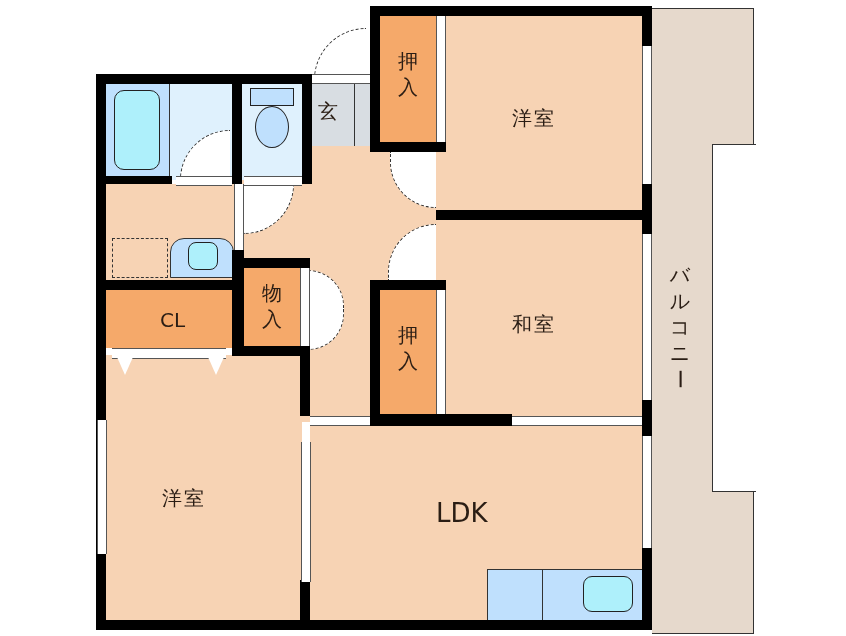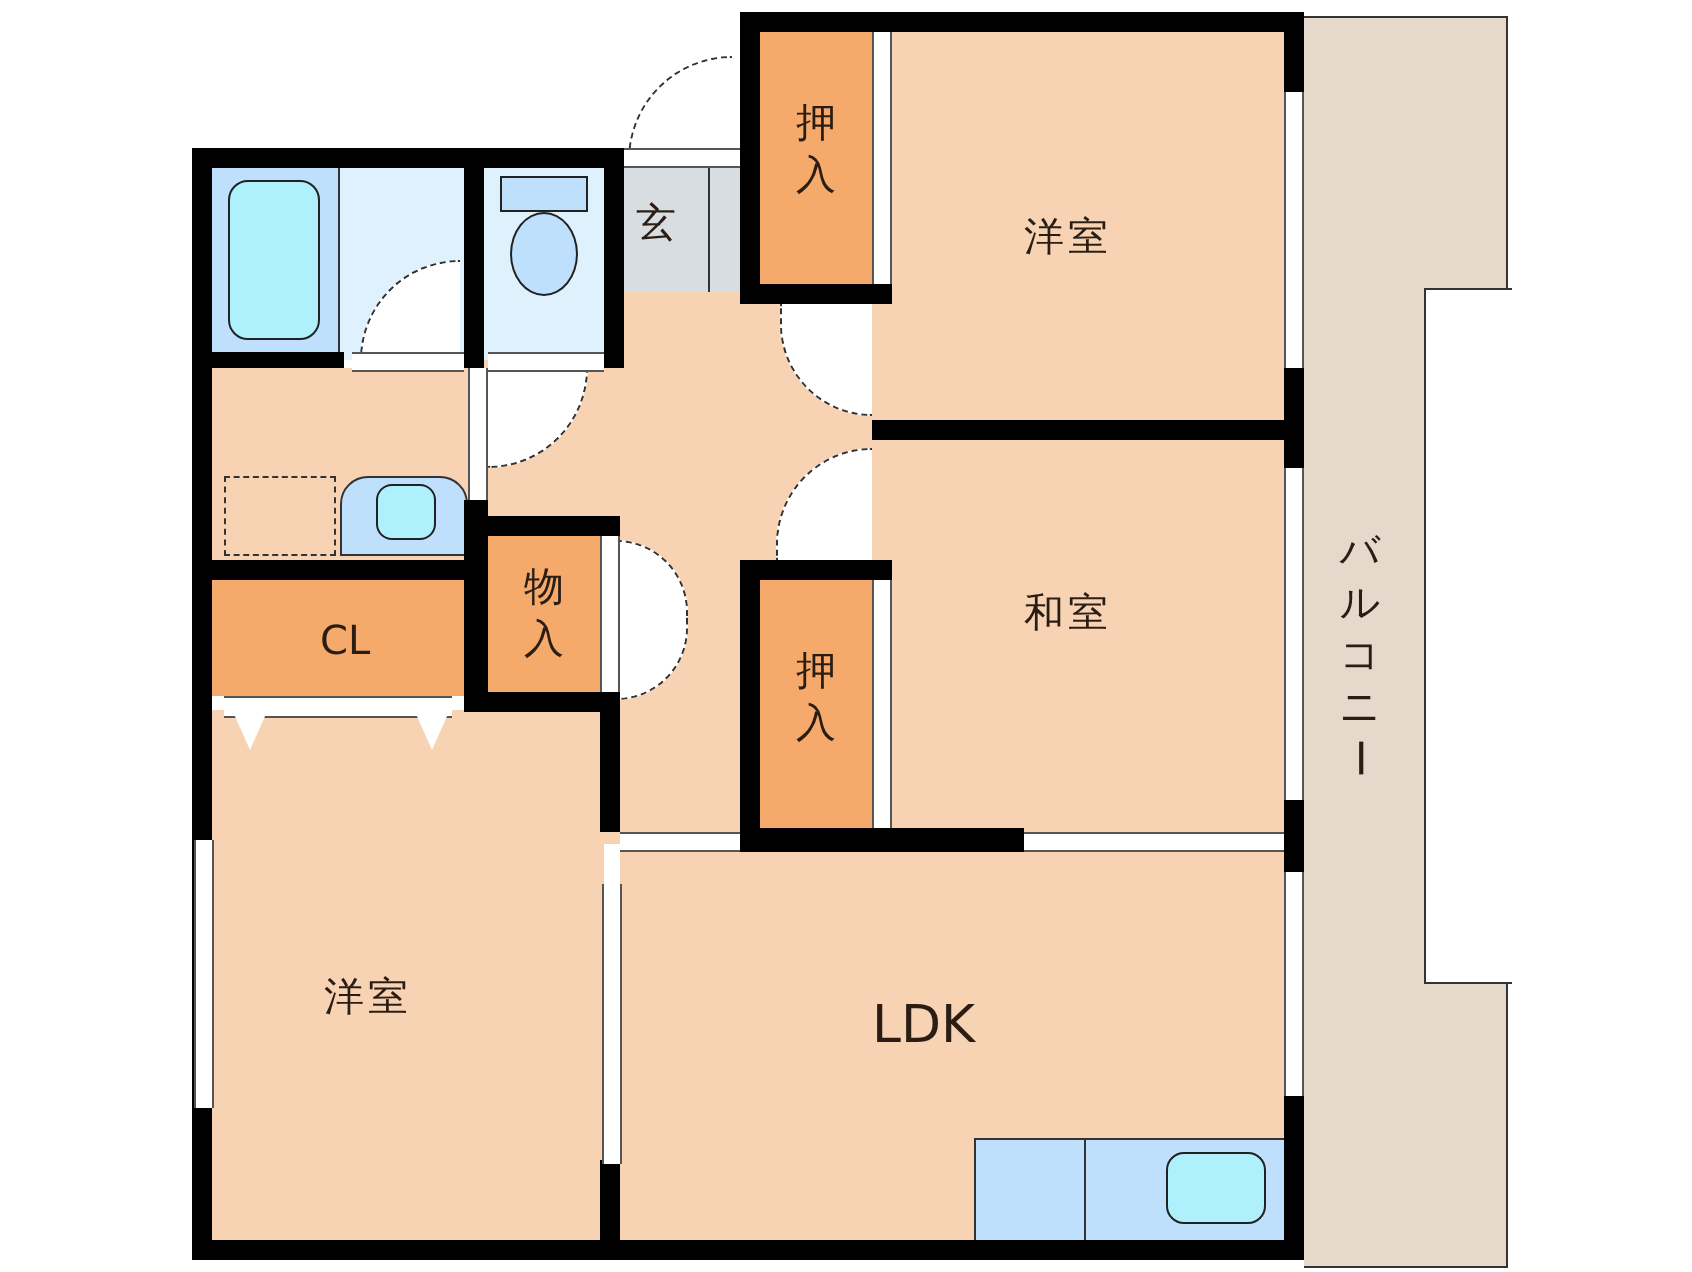"和室" div.label { top: 296px -> 314px }
